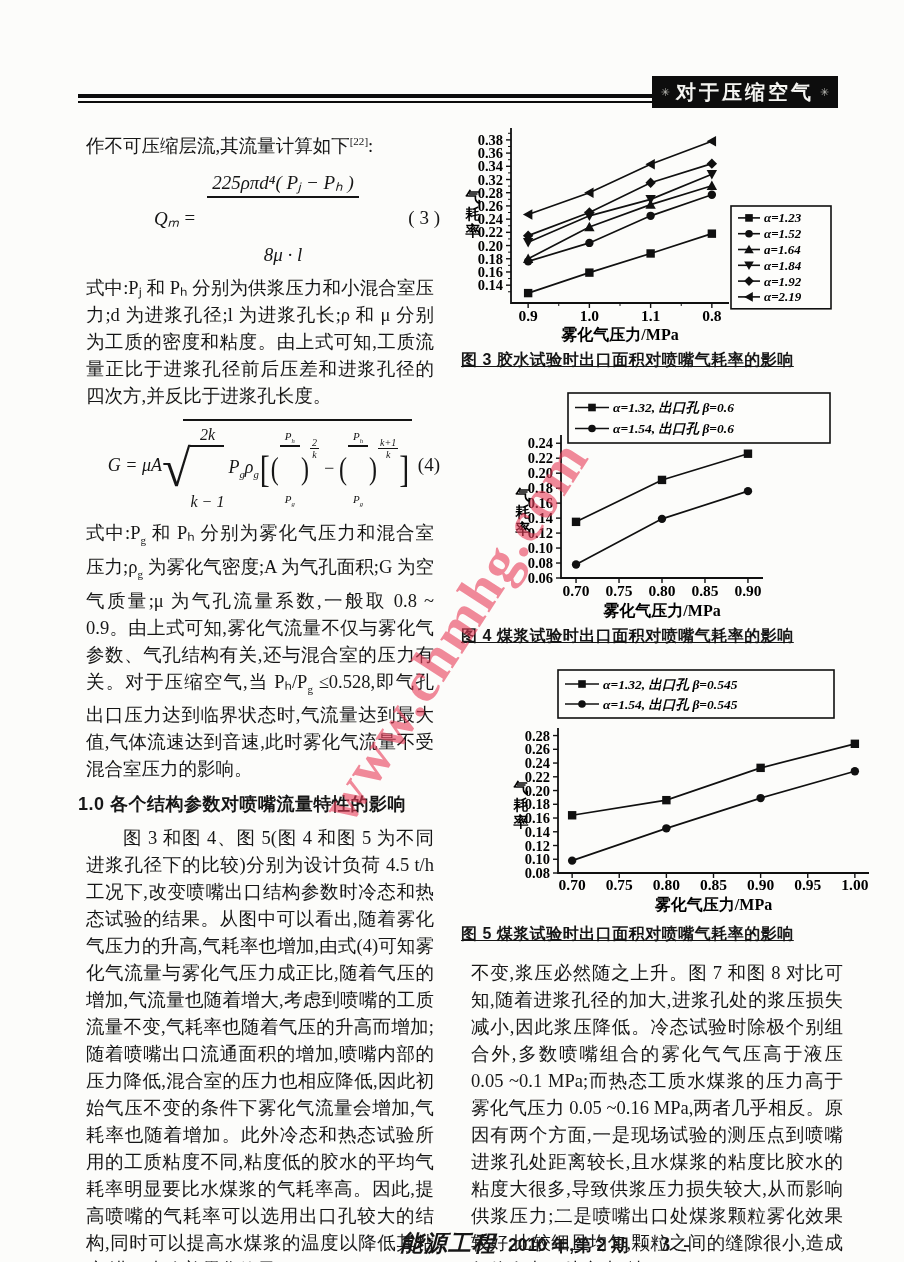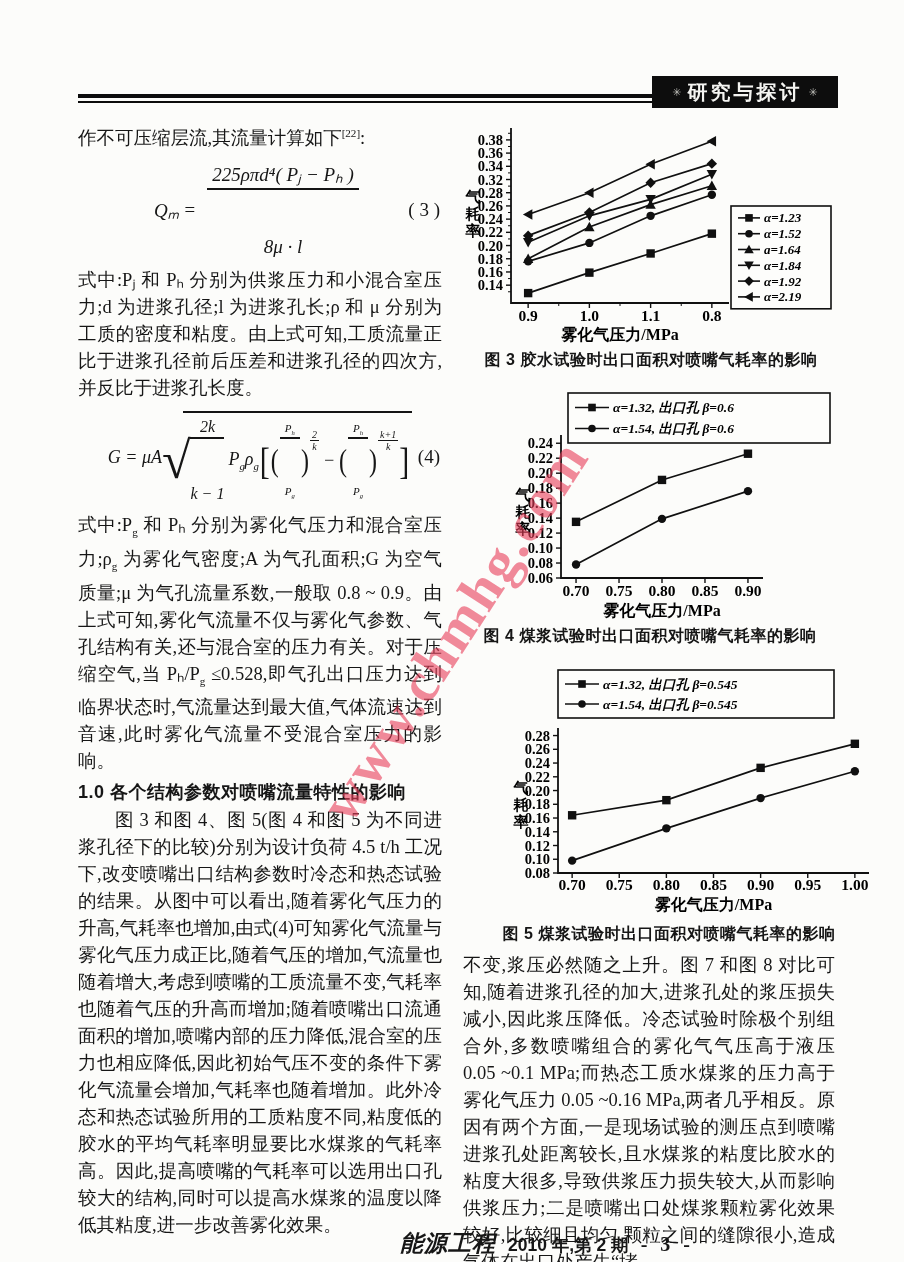"研究与探讨" span.t { text: 研究与探讨 -> 对于压缩空气 }
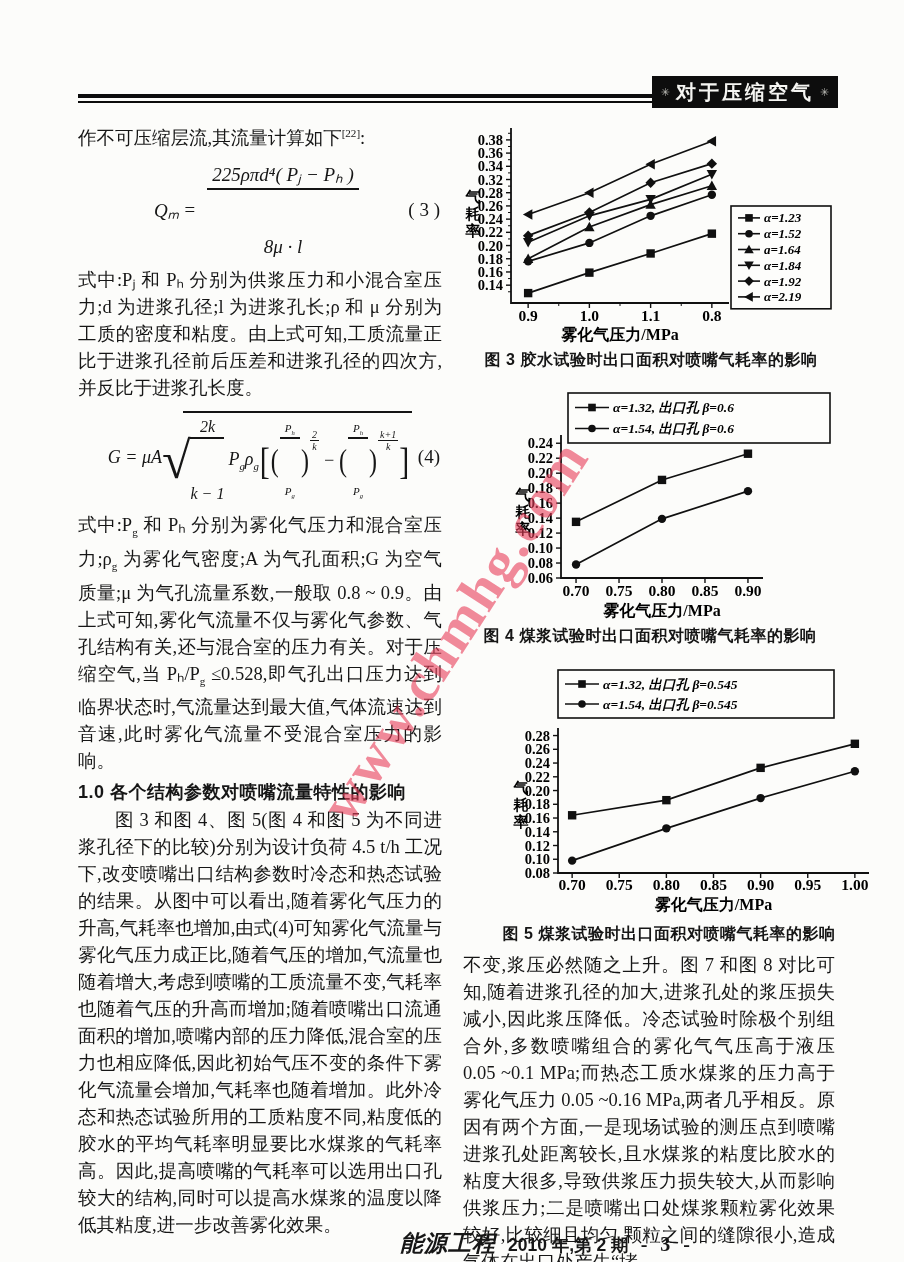"作不可压缩层流,其流量计算如下[22]:" .body-p { margin: 0 -> 8px }
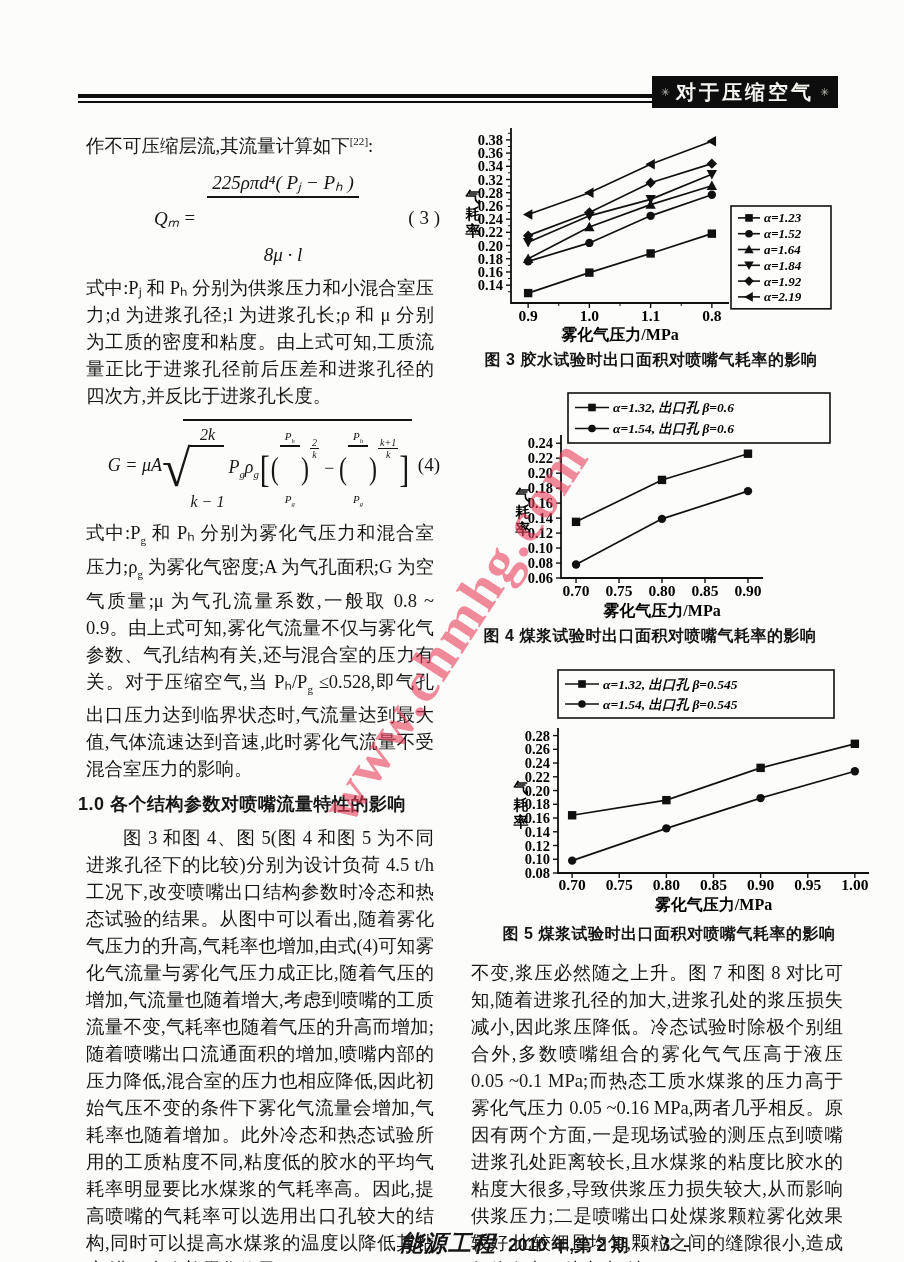"图 3 胶水试验时出口面积对喷嘴气耗率的影响" .fig .cap { text-align: center -> none; text-decoration: none -> underline }
